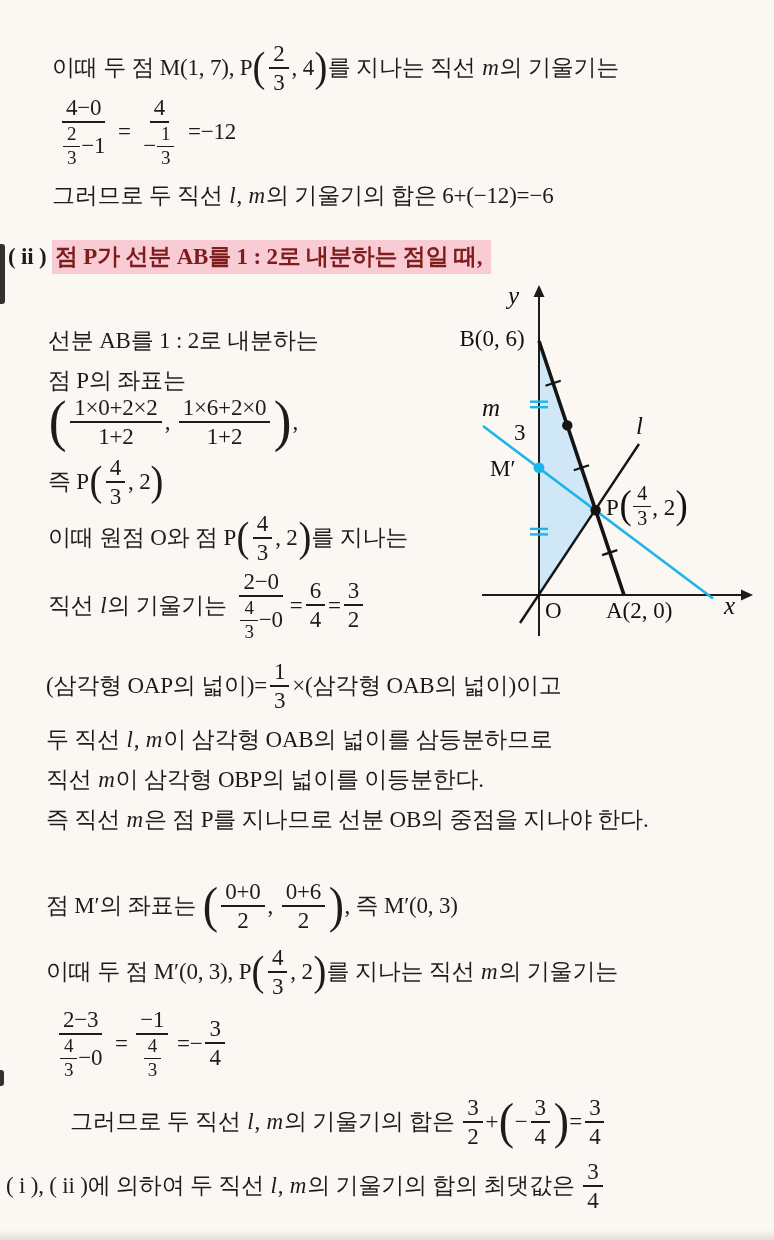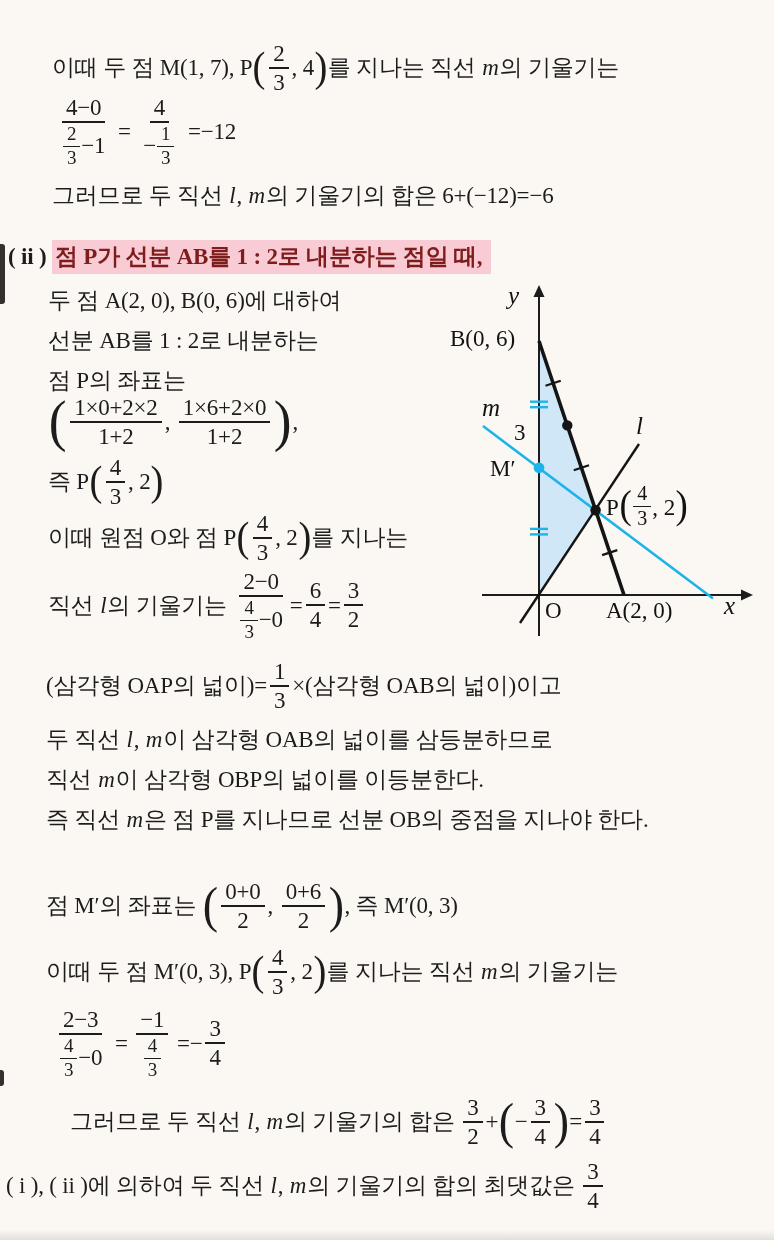"두 점 A(2, 0), B(0," div.line { html: <div> <span>두 점 A(2, 0), B(0, 6)에 대하여</span> </div> -> none }
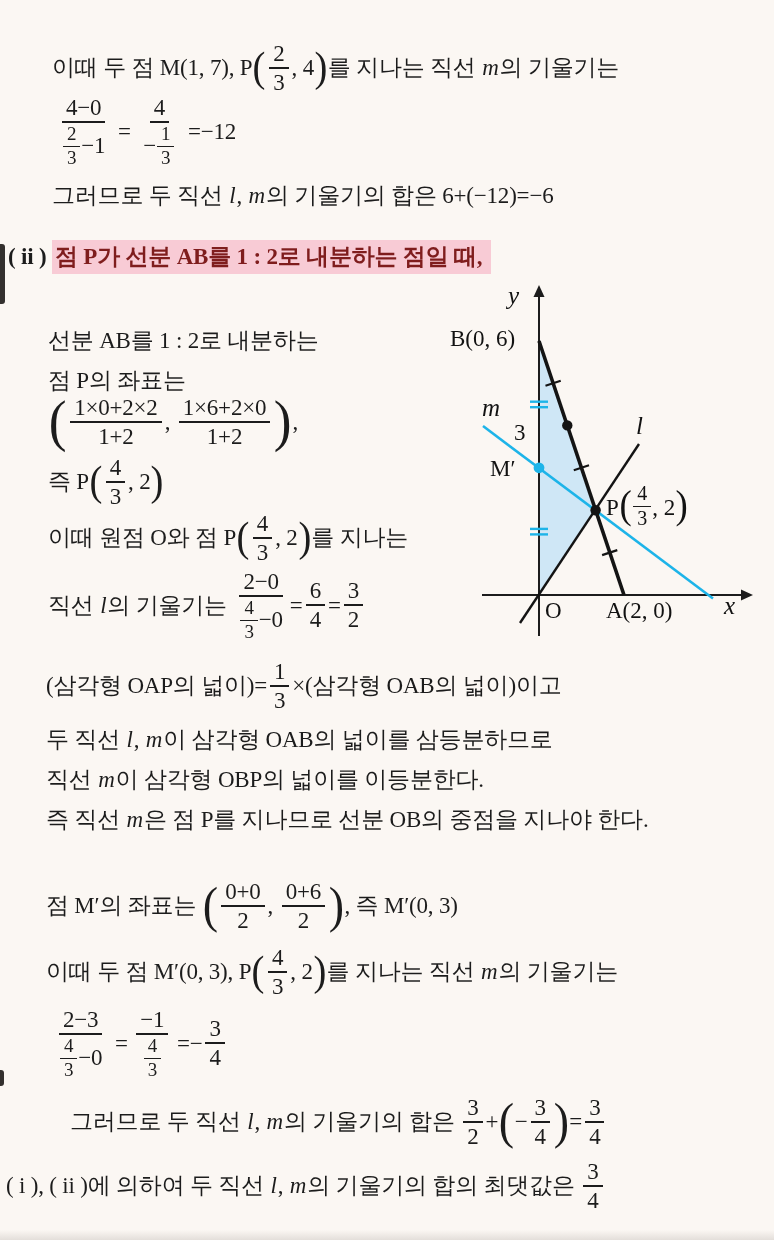"B(0, 6)" div.dlabel { text-align: left -> center }
